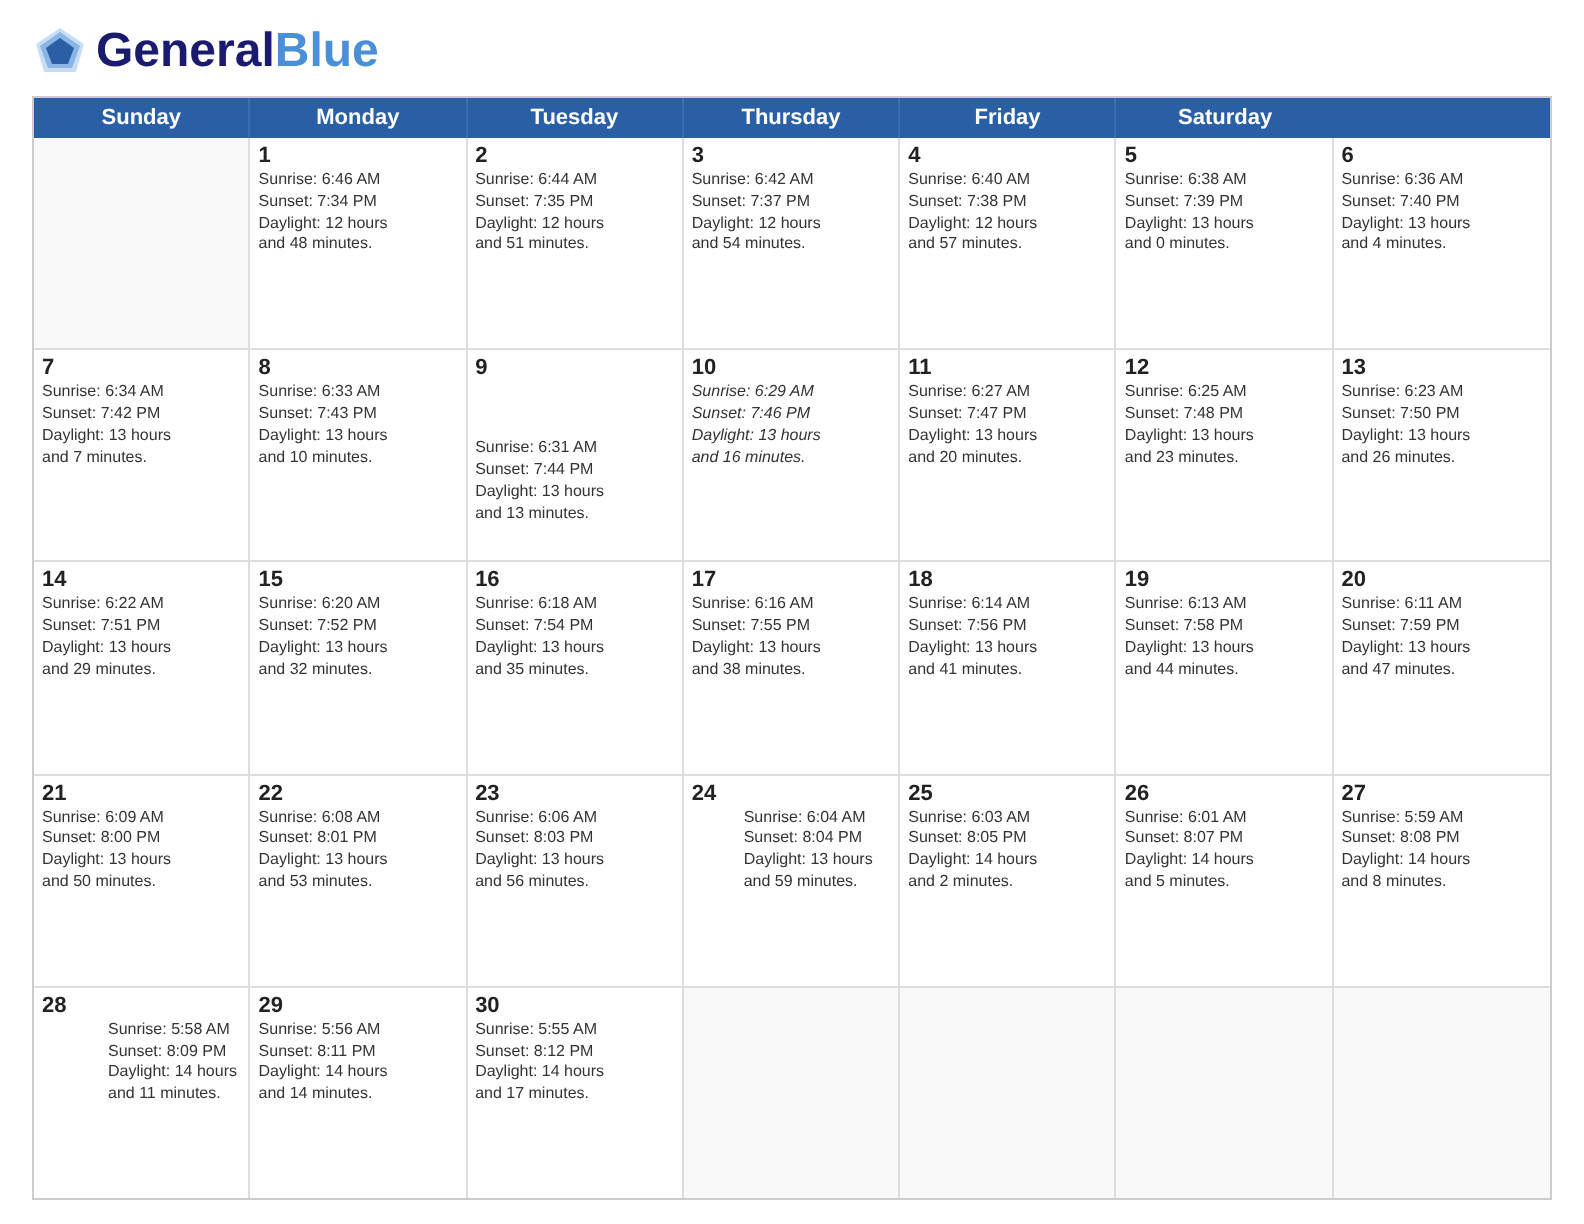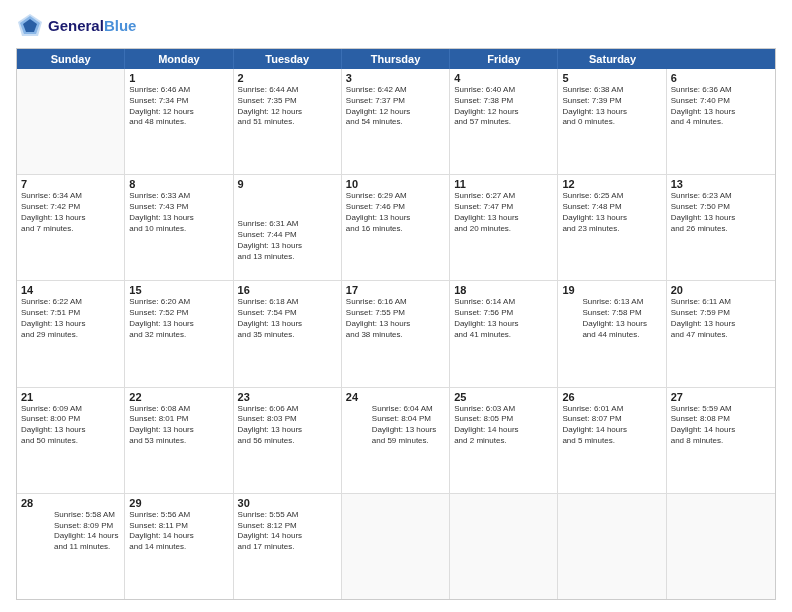"GeneralBlue" .logo-text { font-size: 15px -> 24px }
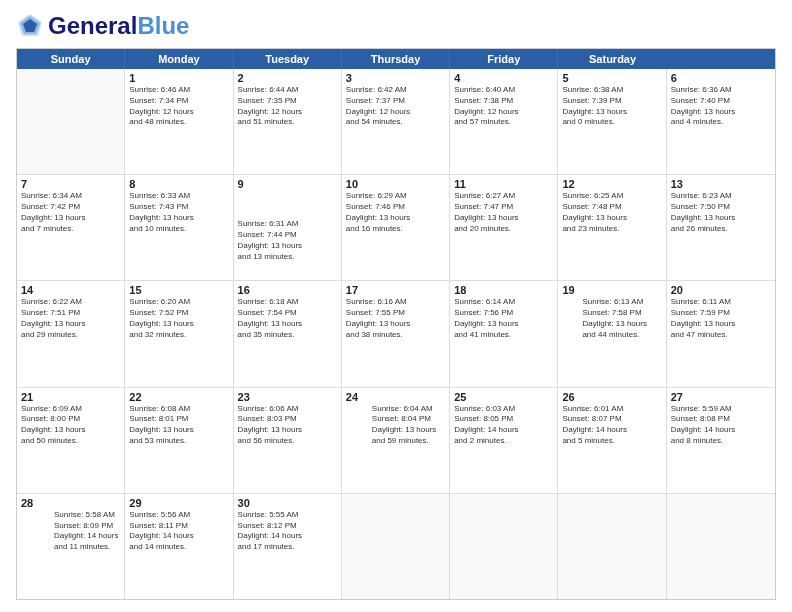"Sunrise: 6:29 AM" div.cell-text { font-style: none -> italic }
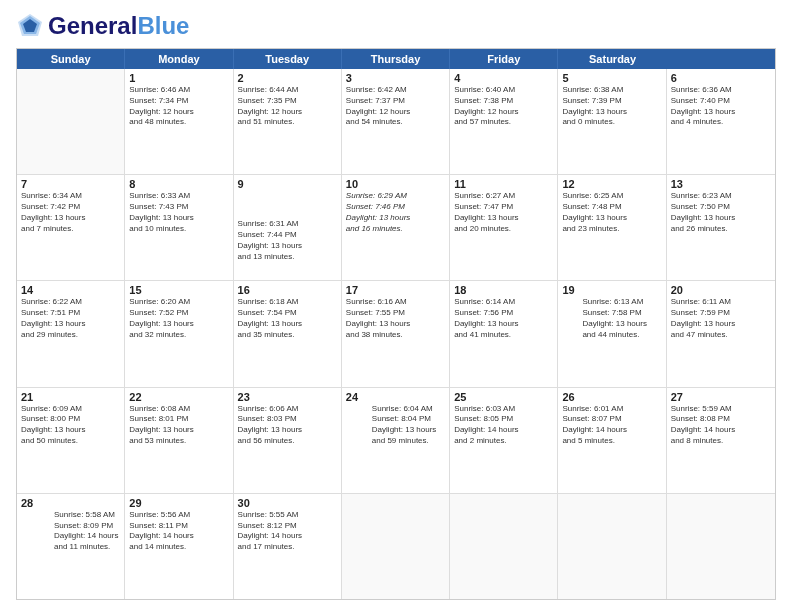"Sunrise: 6:13 AM" div.cell-text { margin-left: 20px -> none }
